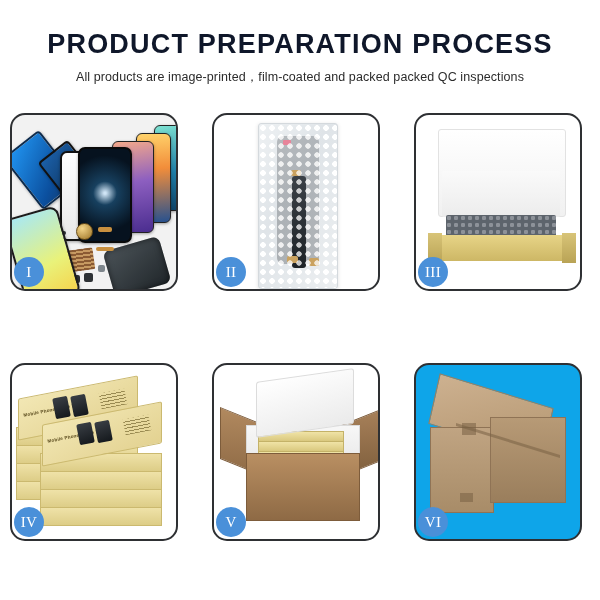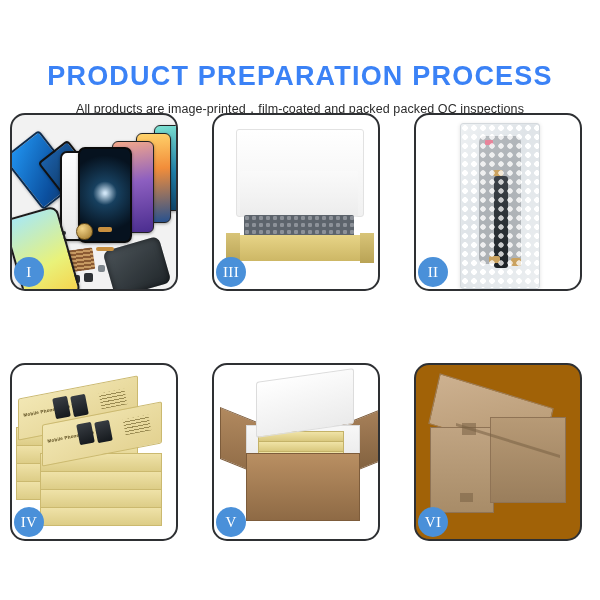"PRODUCT PREPARATION PROCESS" .title { color: #3b82f6 -> #0f172a; margin-top: 32px -> none }
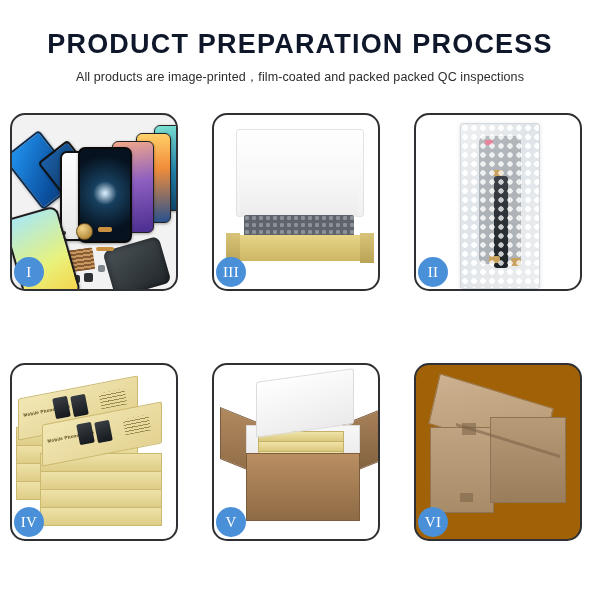"III" div.panel { order: before "II" -> after "II" }
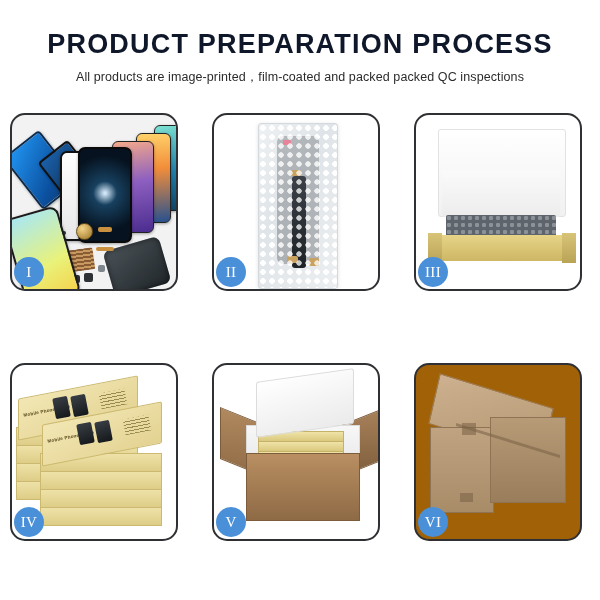"VI" .p6 { background: #a16207 -> #0ea5e9 }
